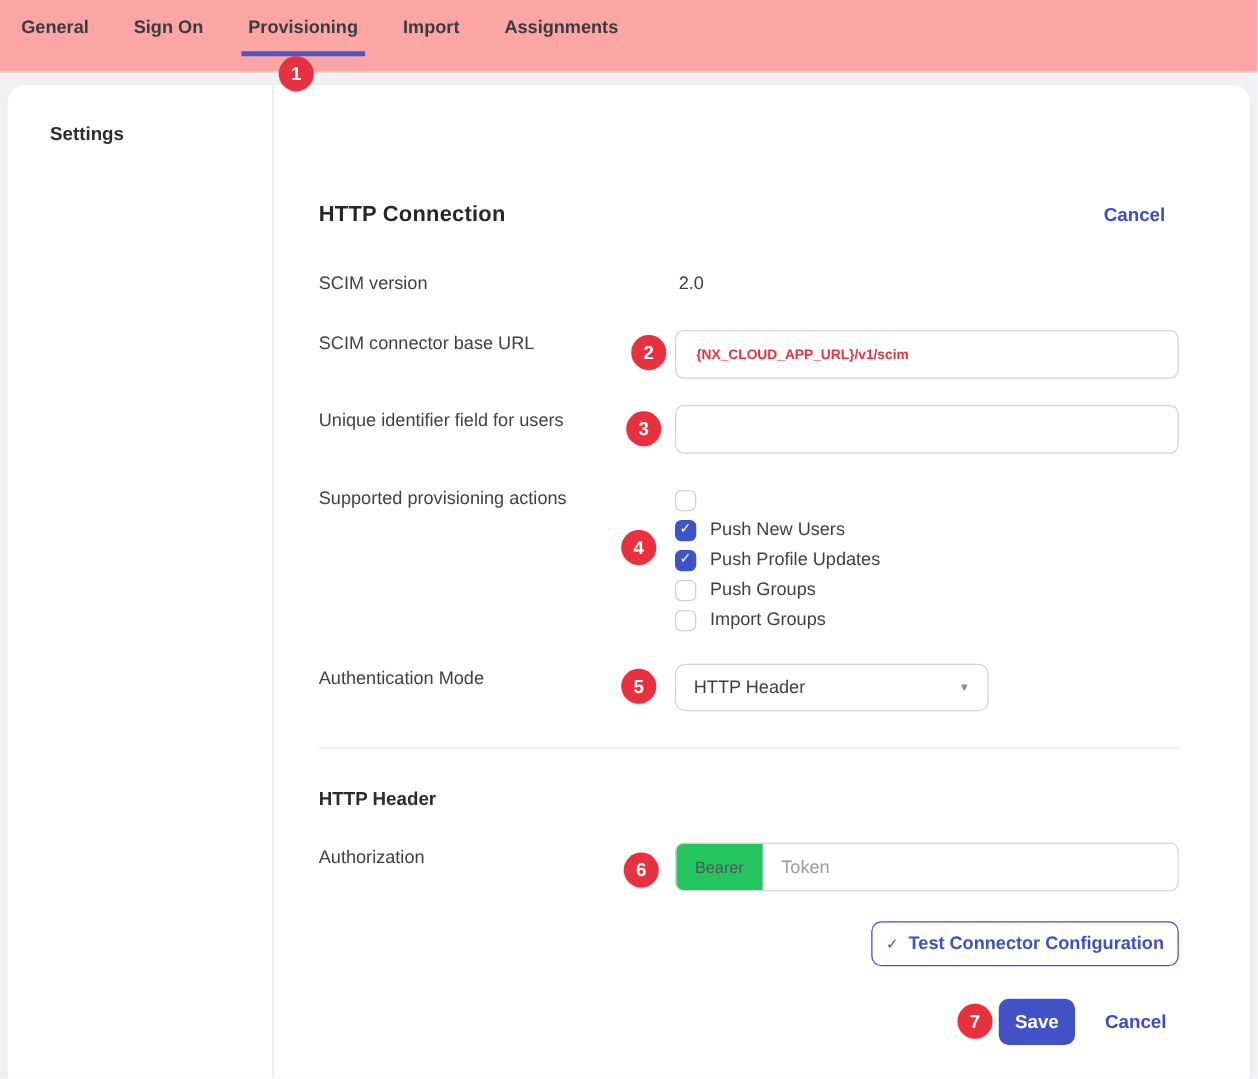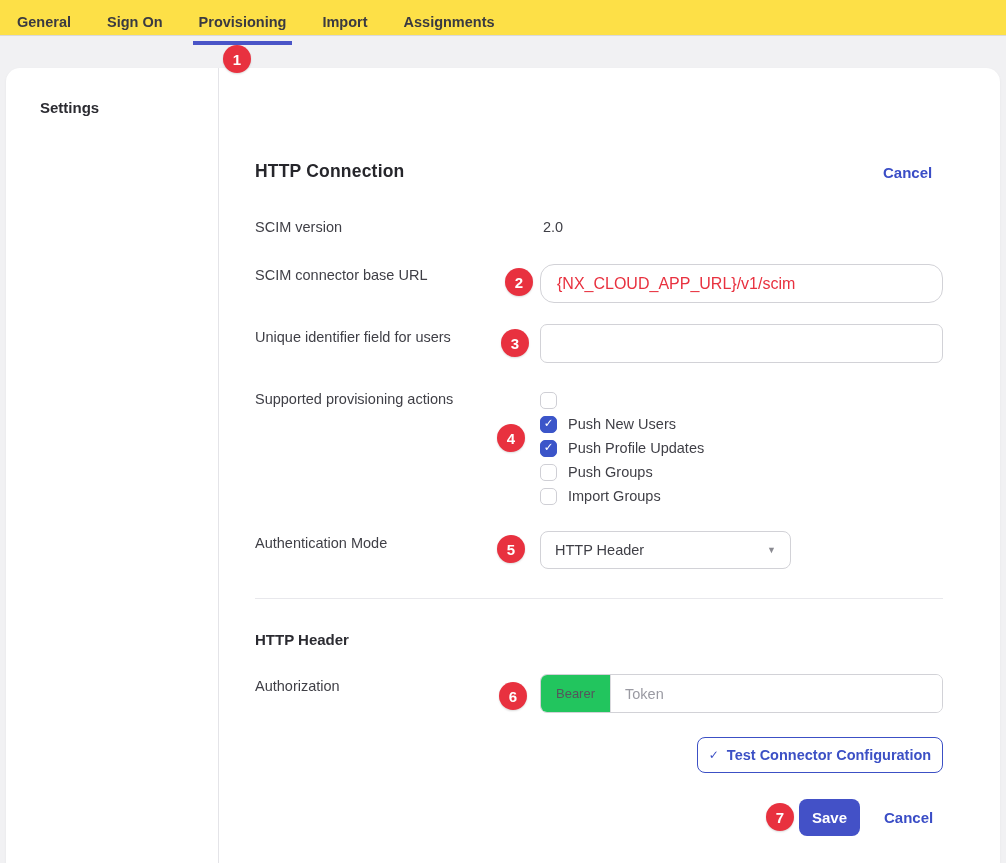"General" .tabbar { background: #fde047 -> #fca5a5; height: 36px -> 58px }
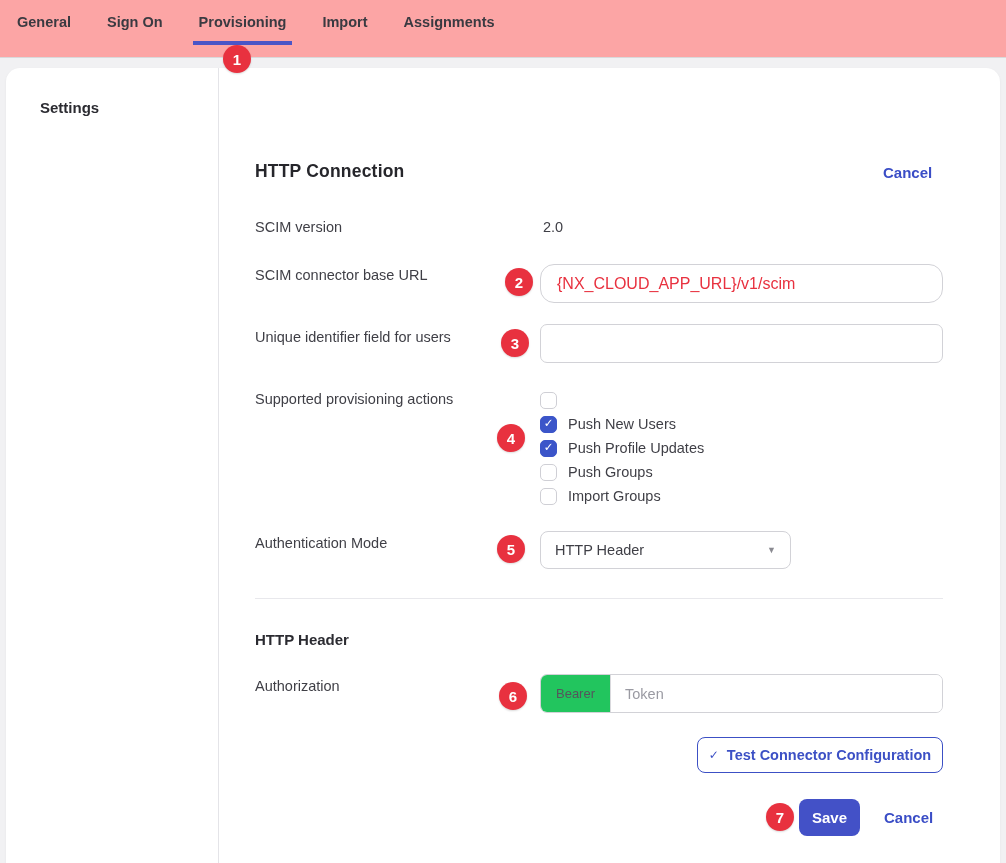"{NX_CLOUD_APP_URL}/v1/scim" .input-baseurl { border-radius: 14px -> none; font-size: 16px -> 11px; font-weight: 400 -> 700 }
